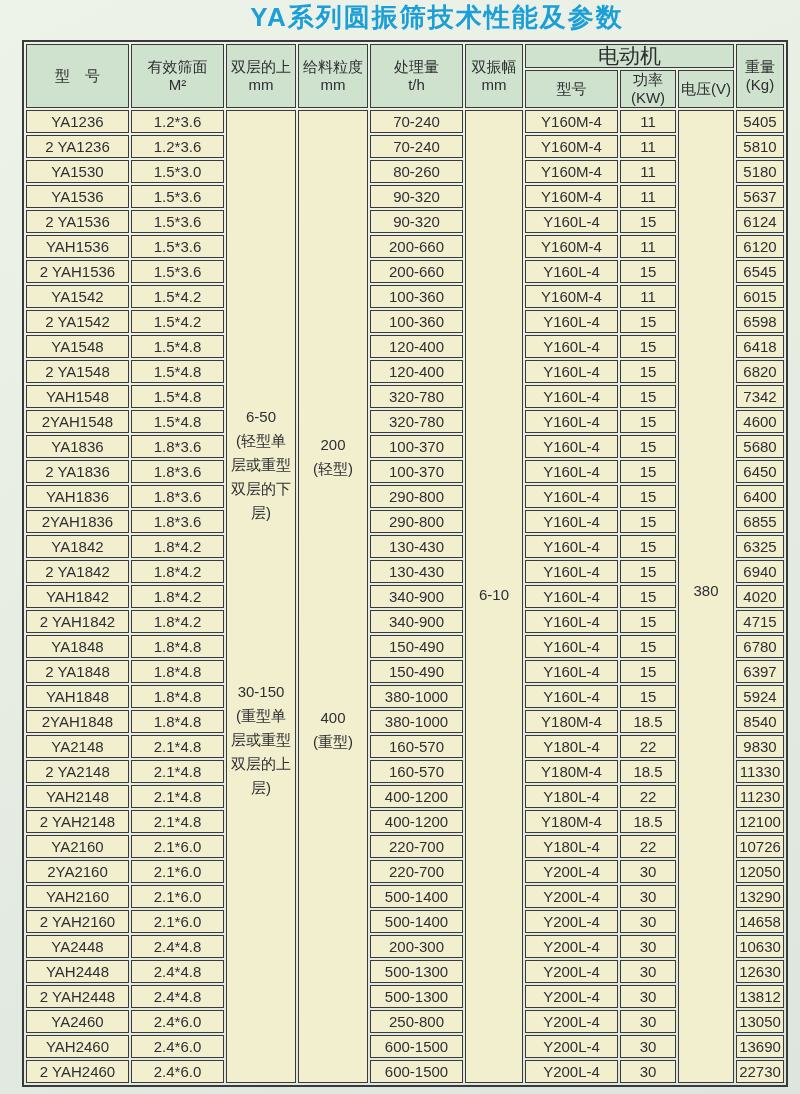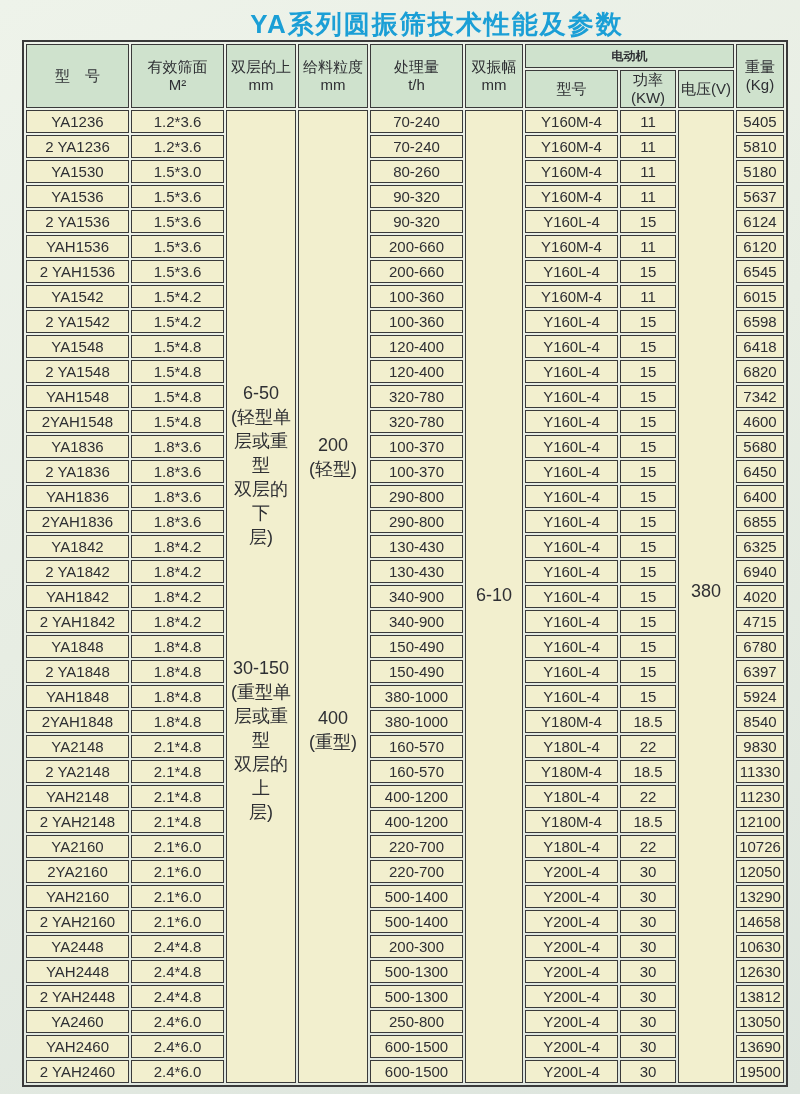"YA系列圆振筛技术性能及参数" .title-wrap { padding-top: 7px -> none }
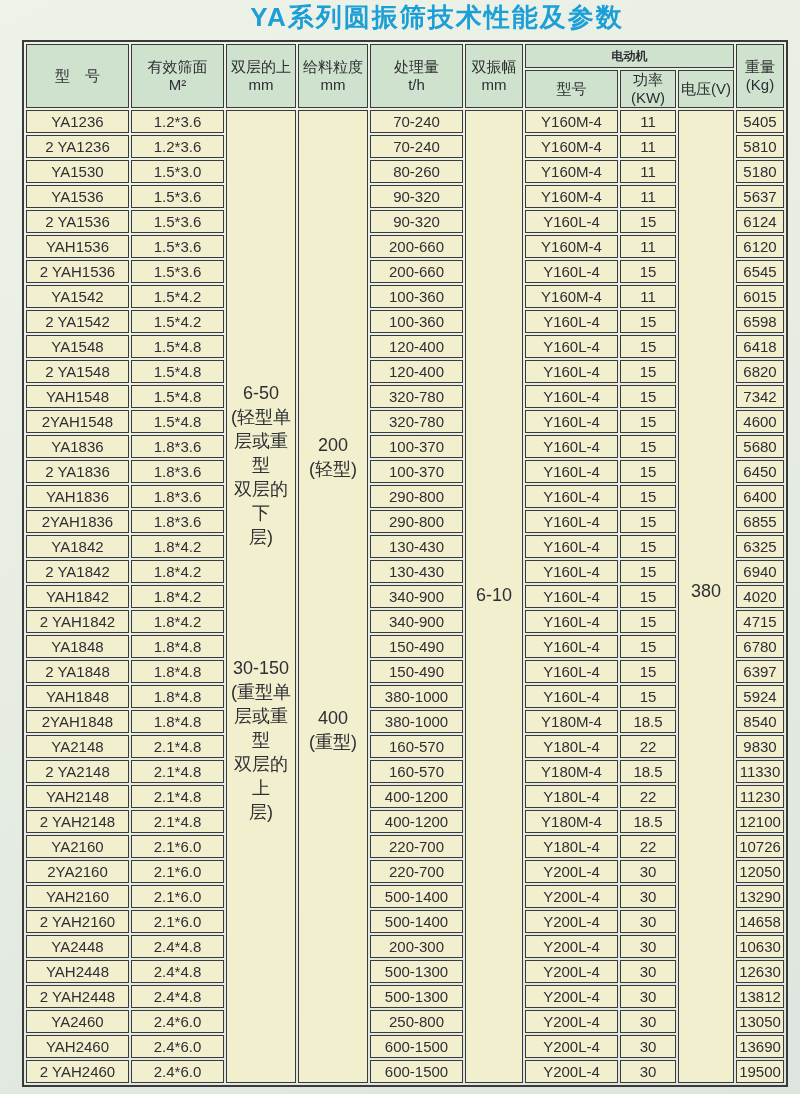"电动机" th.motor-group { font-size: 12px -> 21px; font-weight: bold -> none }
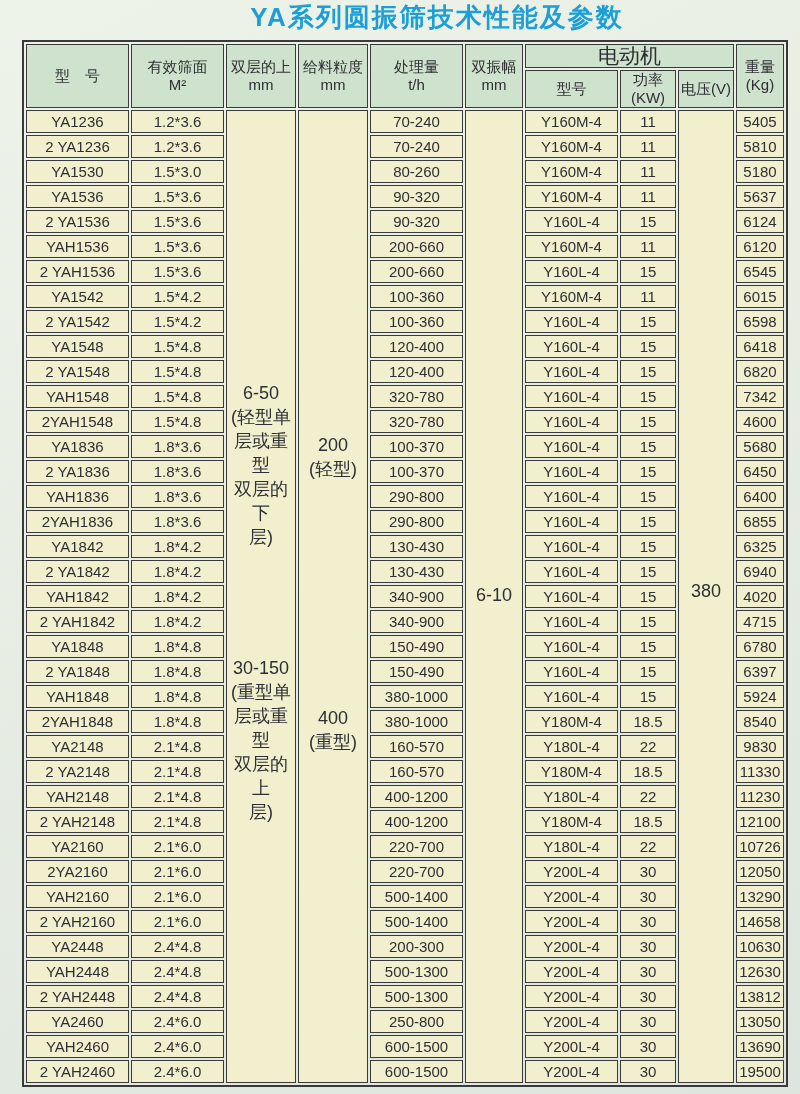"6-50" .float-txt.num-first { font-size: 18px -> 15px }
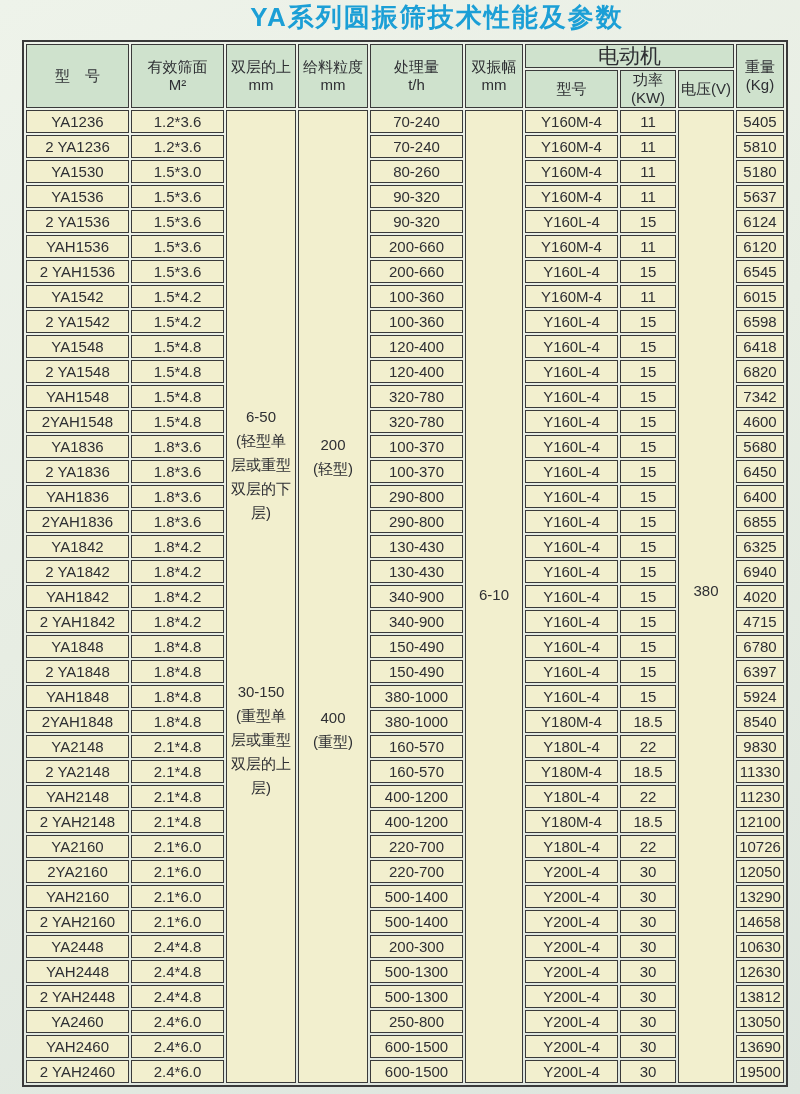"19500" td { text: 19500 -> 22730 }
